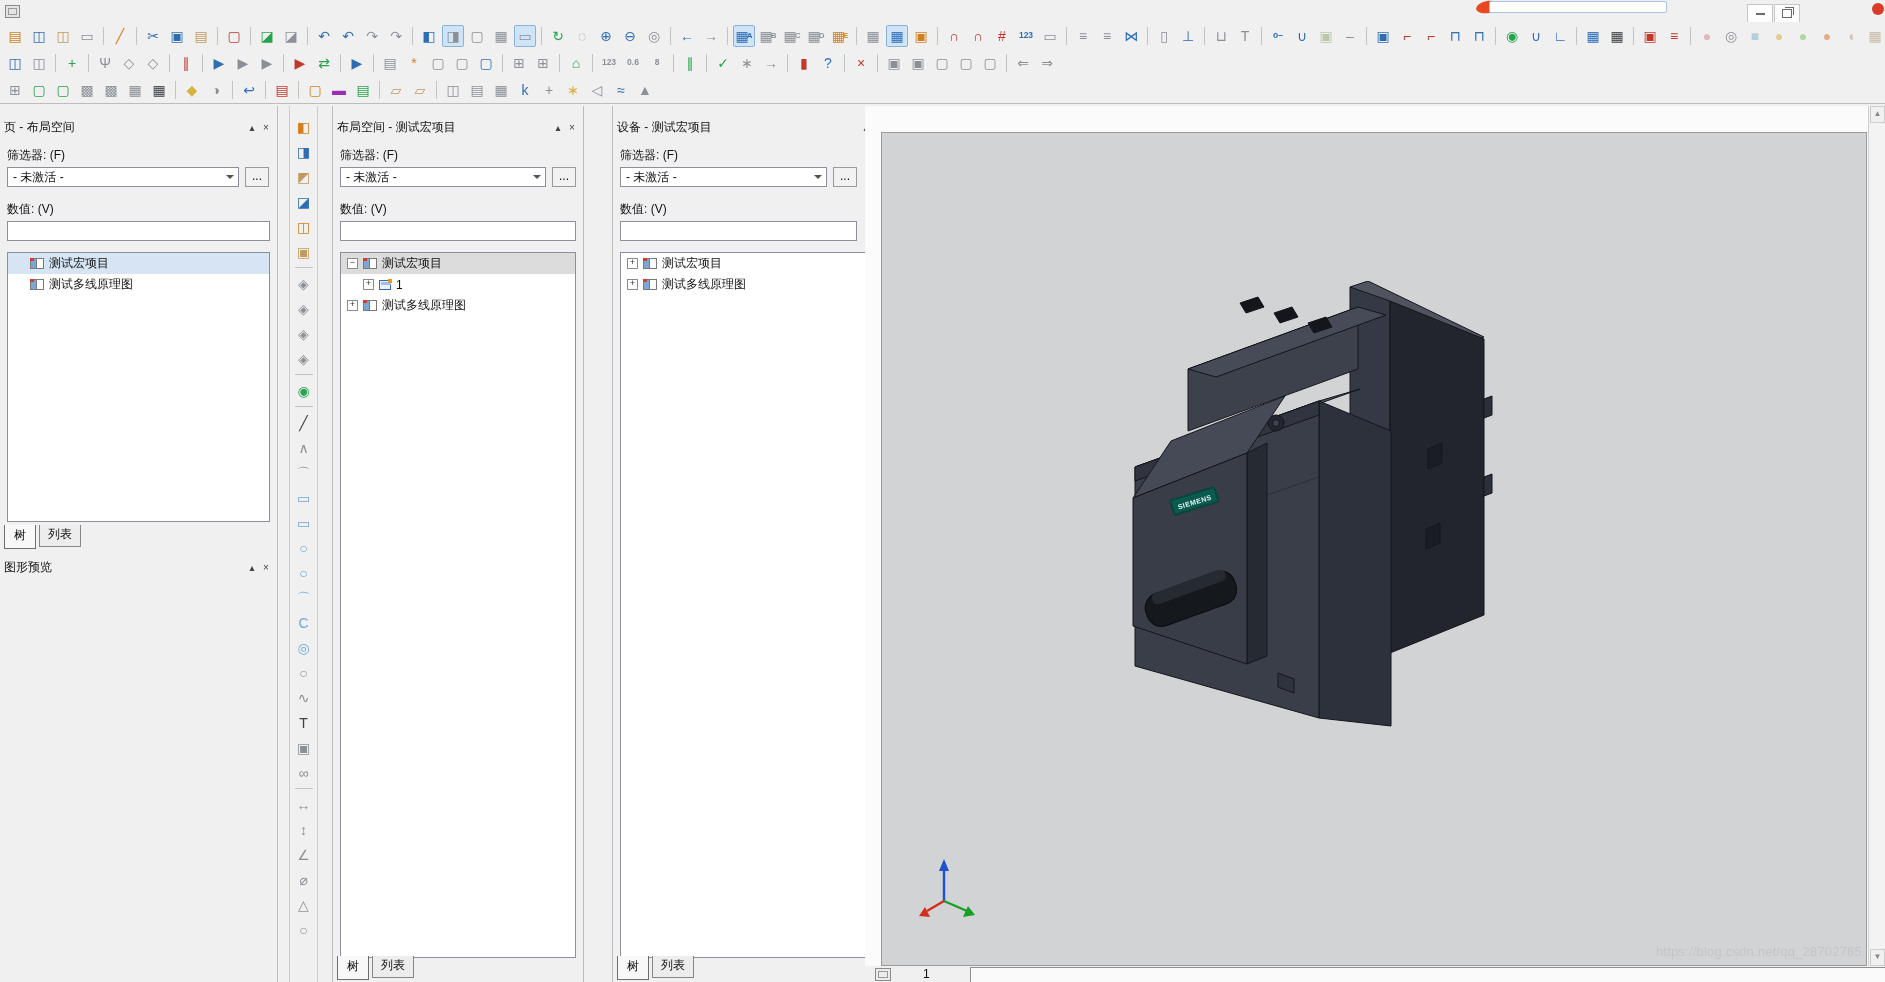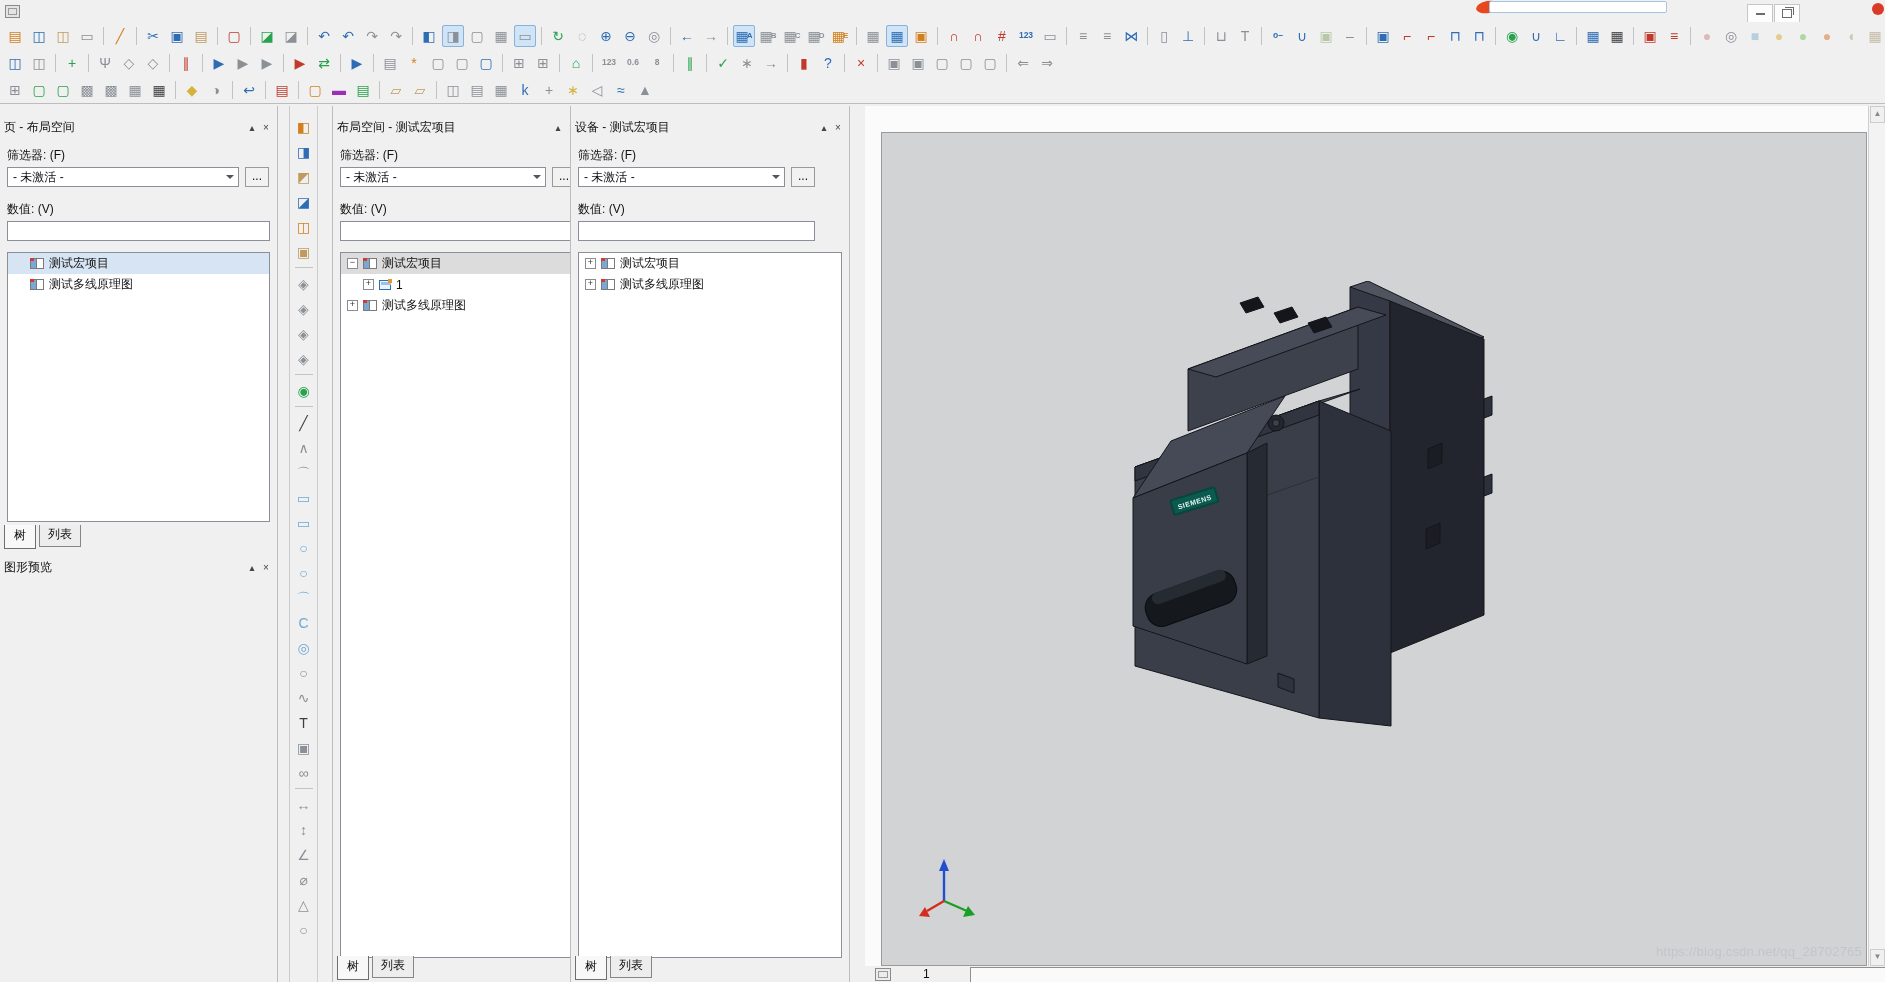"设备 - 测试宏项目" .p3 { left: 570px -> 612px }
